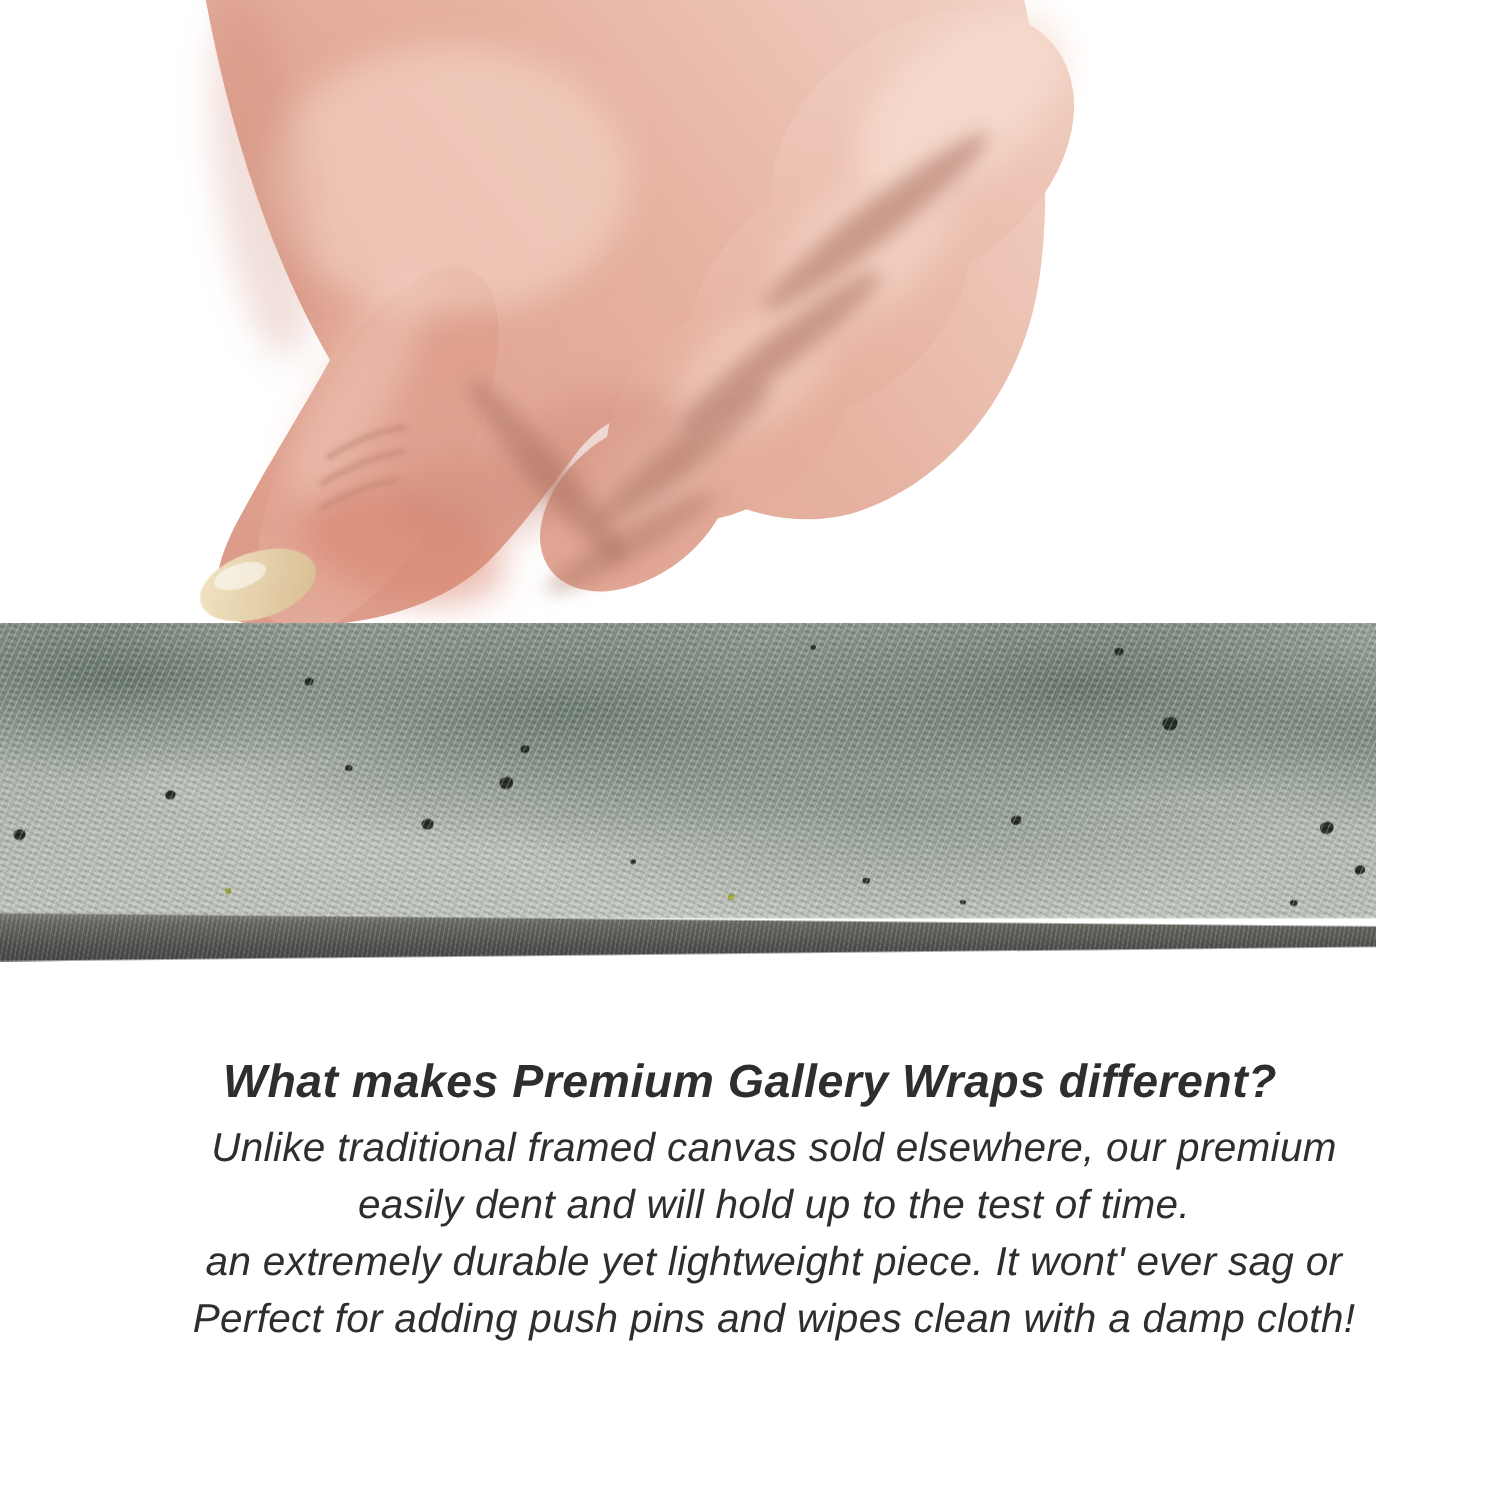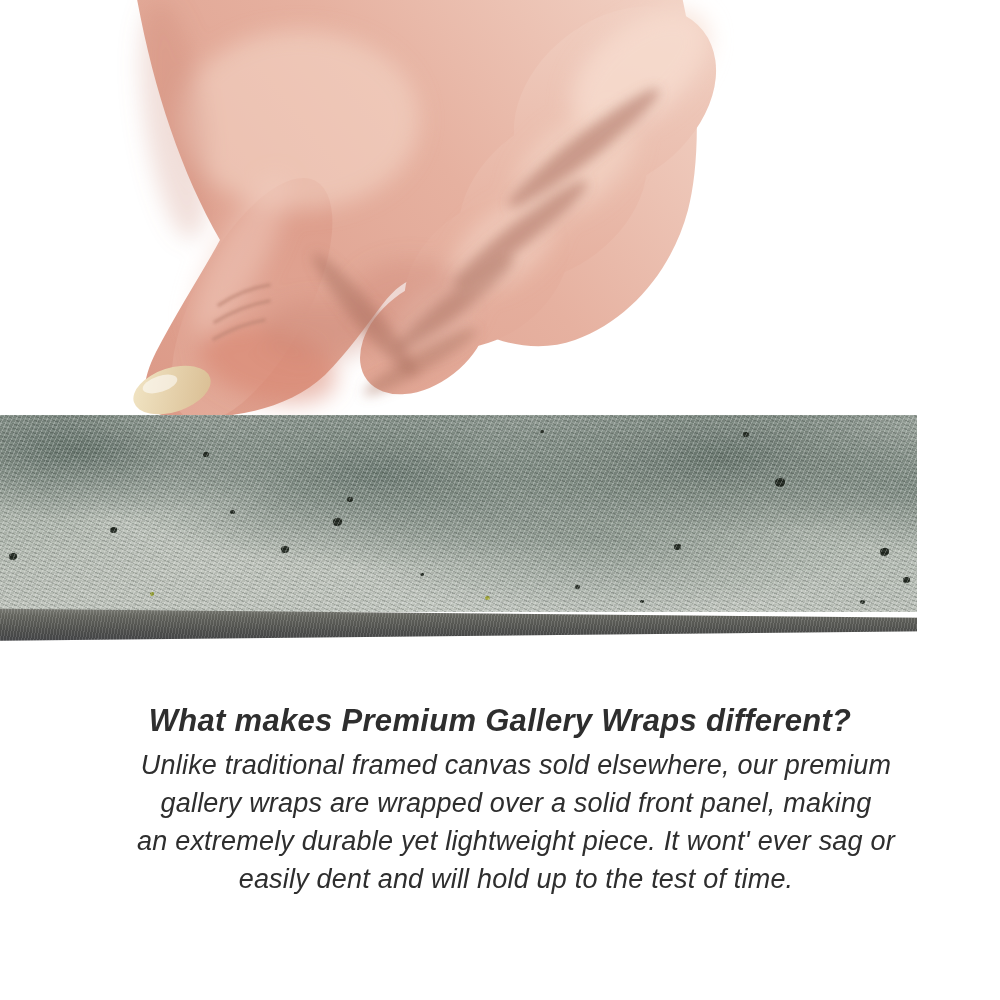"gallery wraps are wrapped over" div.caption-line { html: <div>gallery wraps are wrapped over a solid front panel, making</div> -> none }
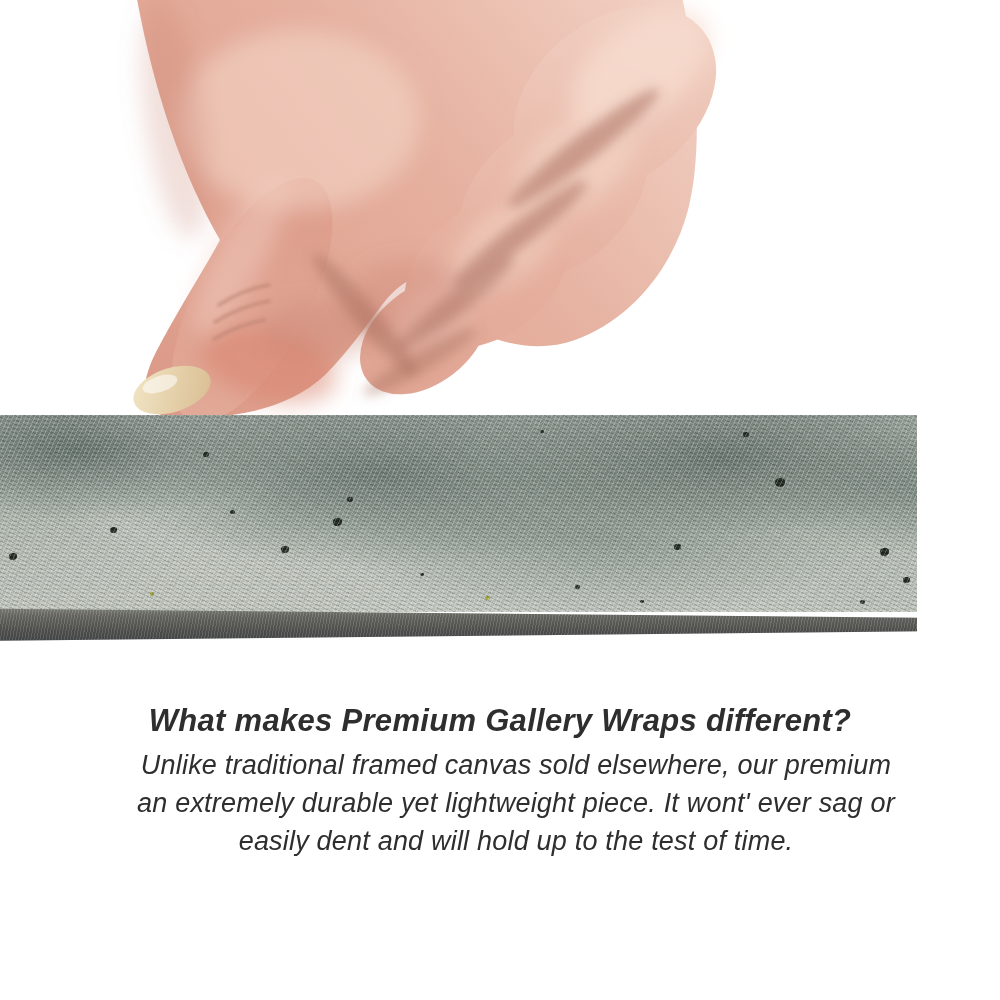"an extremely durable yet lightweight" div.caption-line { order: before "easily dent and will hold" -> after "easily dent and will hold" }
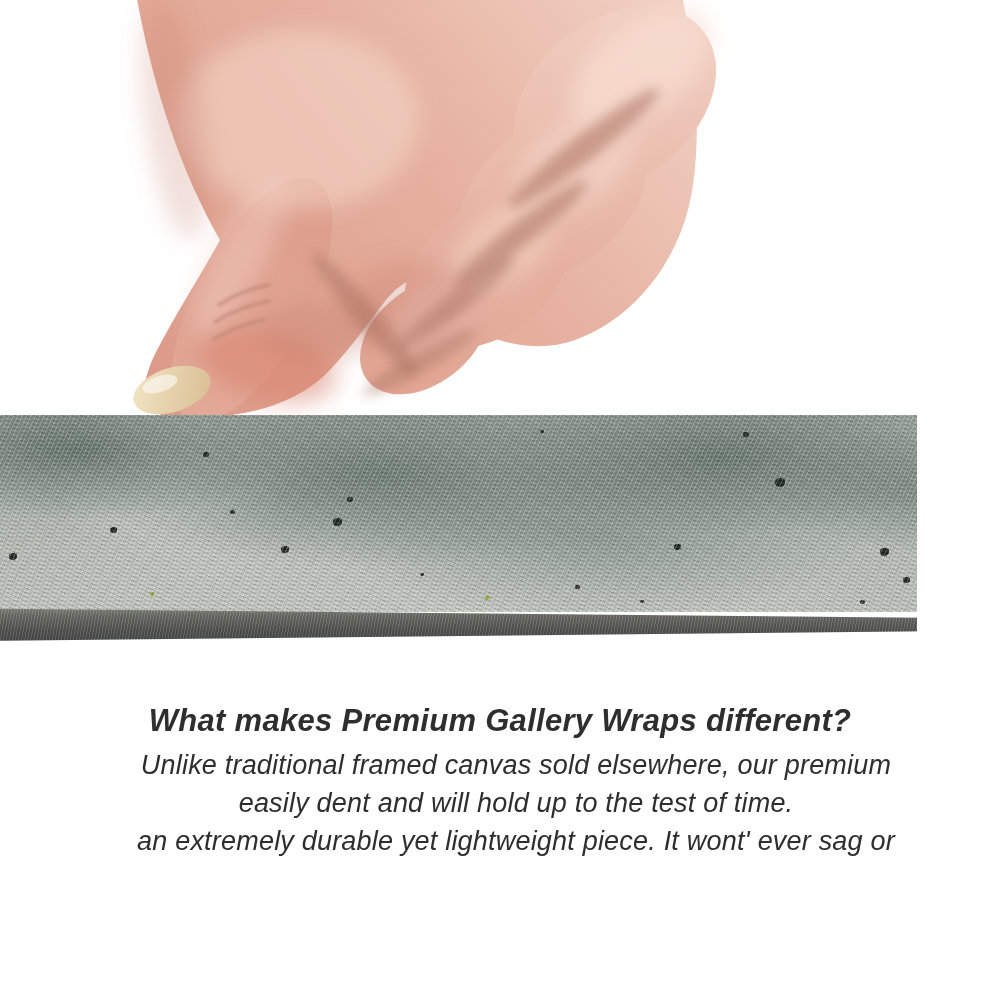"Perfect for adding push pins" div.caption-line { html: none -> <div>Perfect for adding push pins and wipes clean with a damp cloth!</div> }
